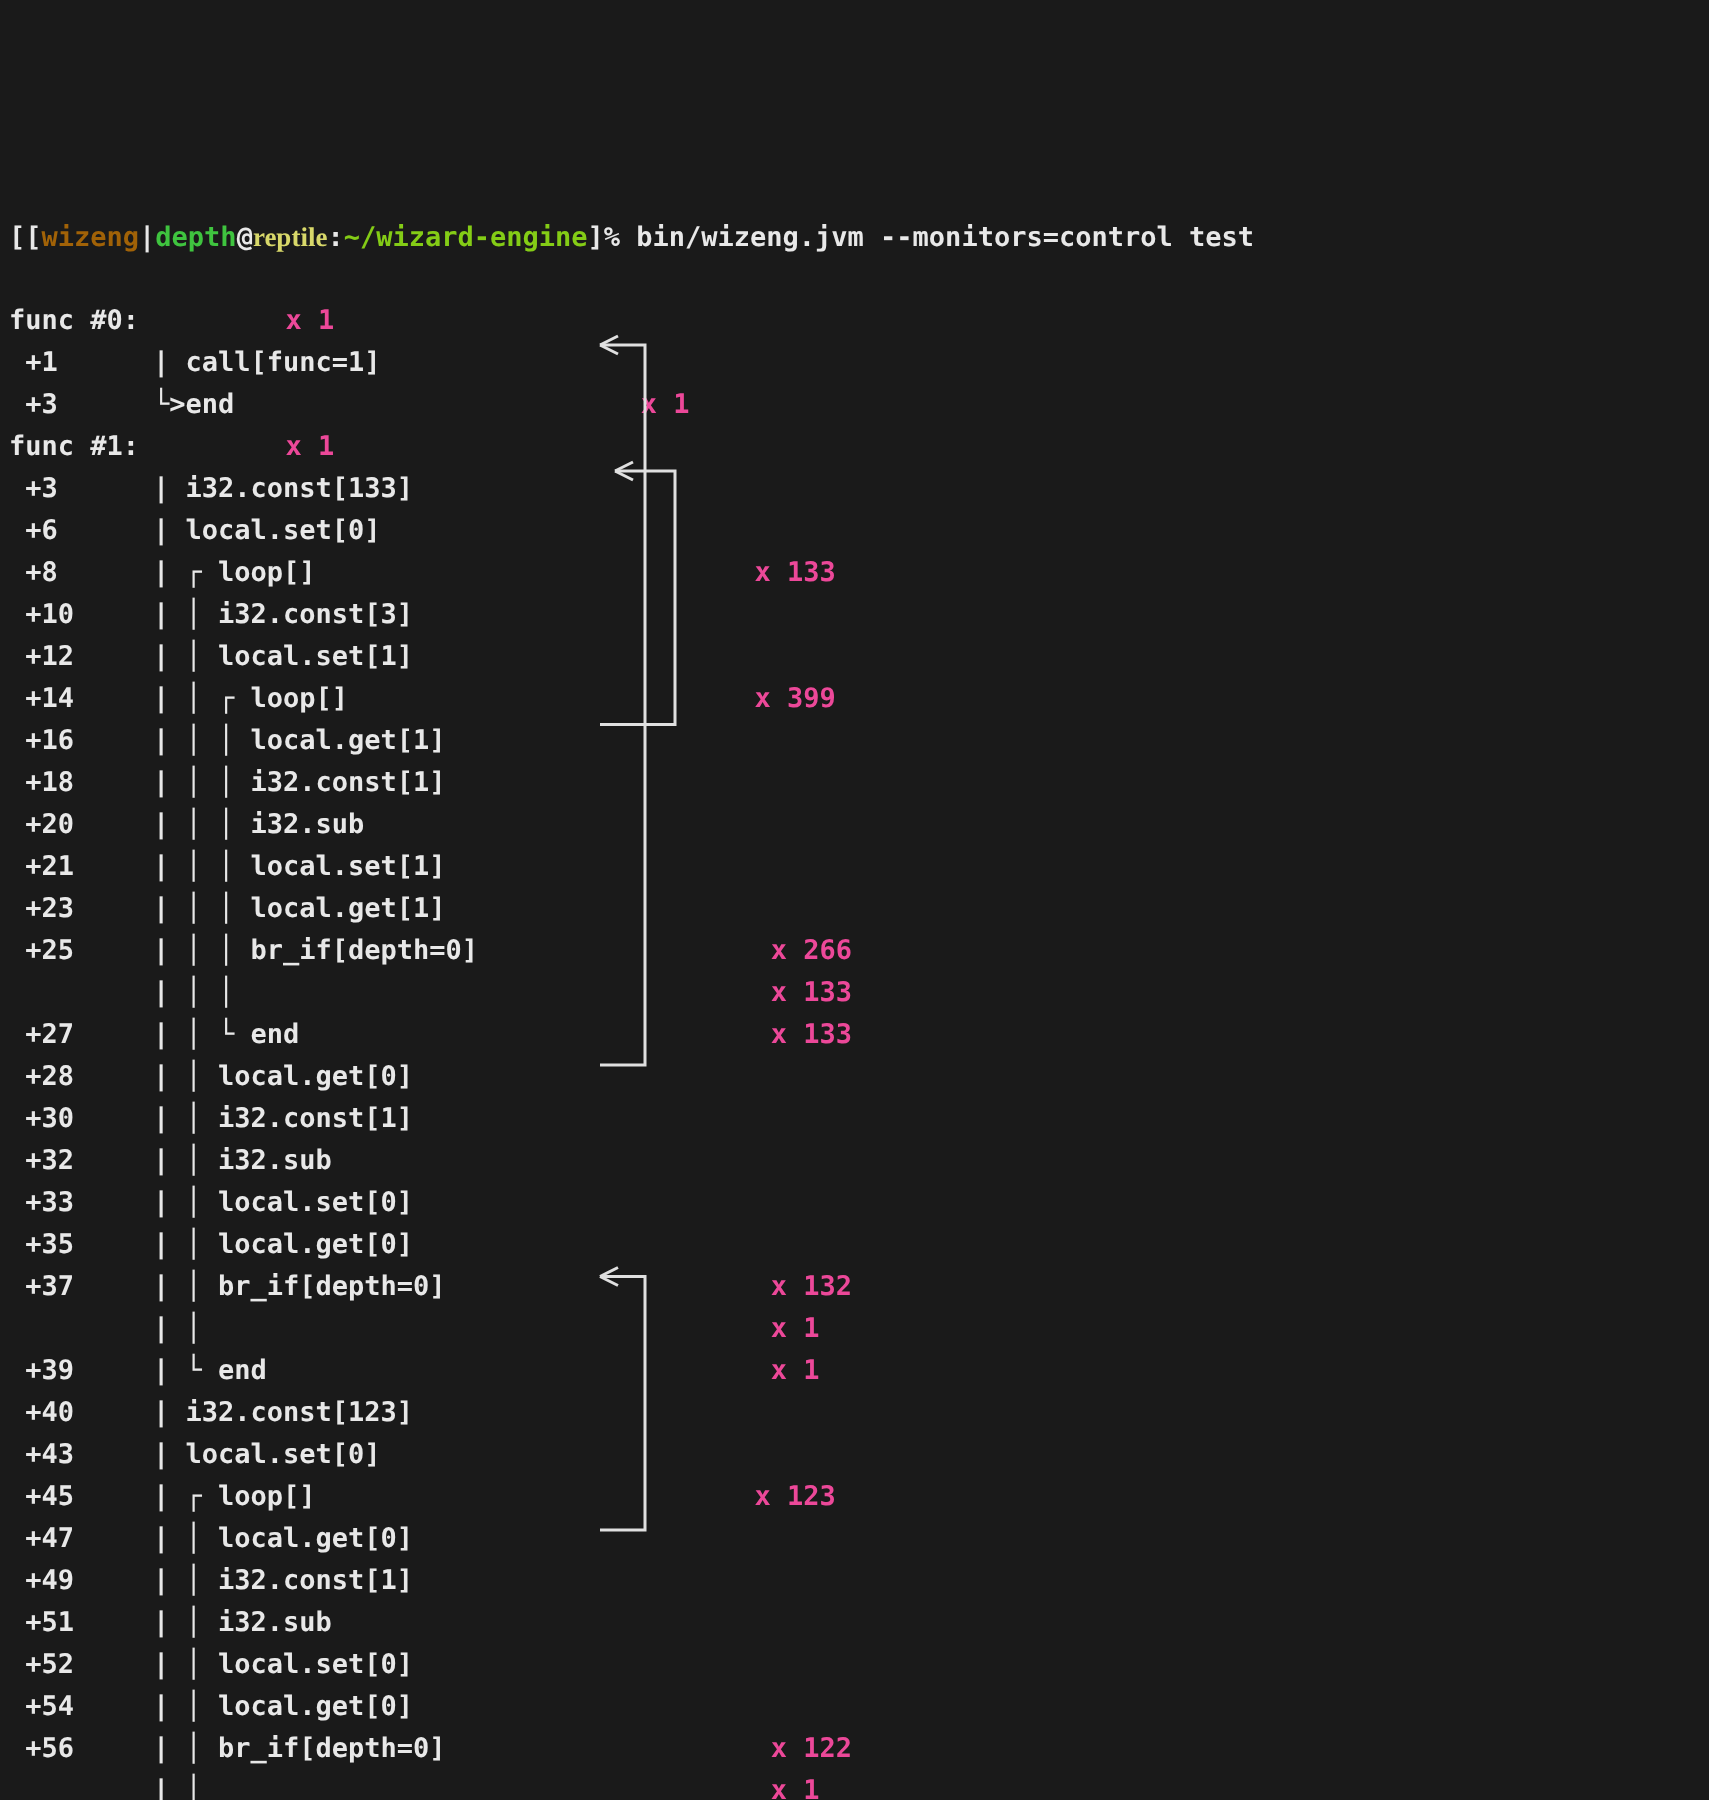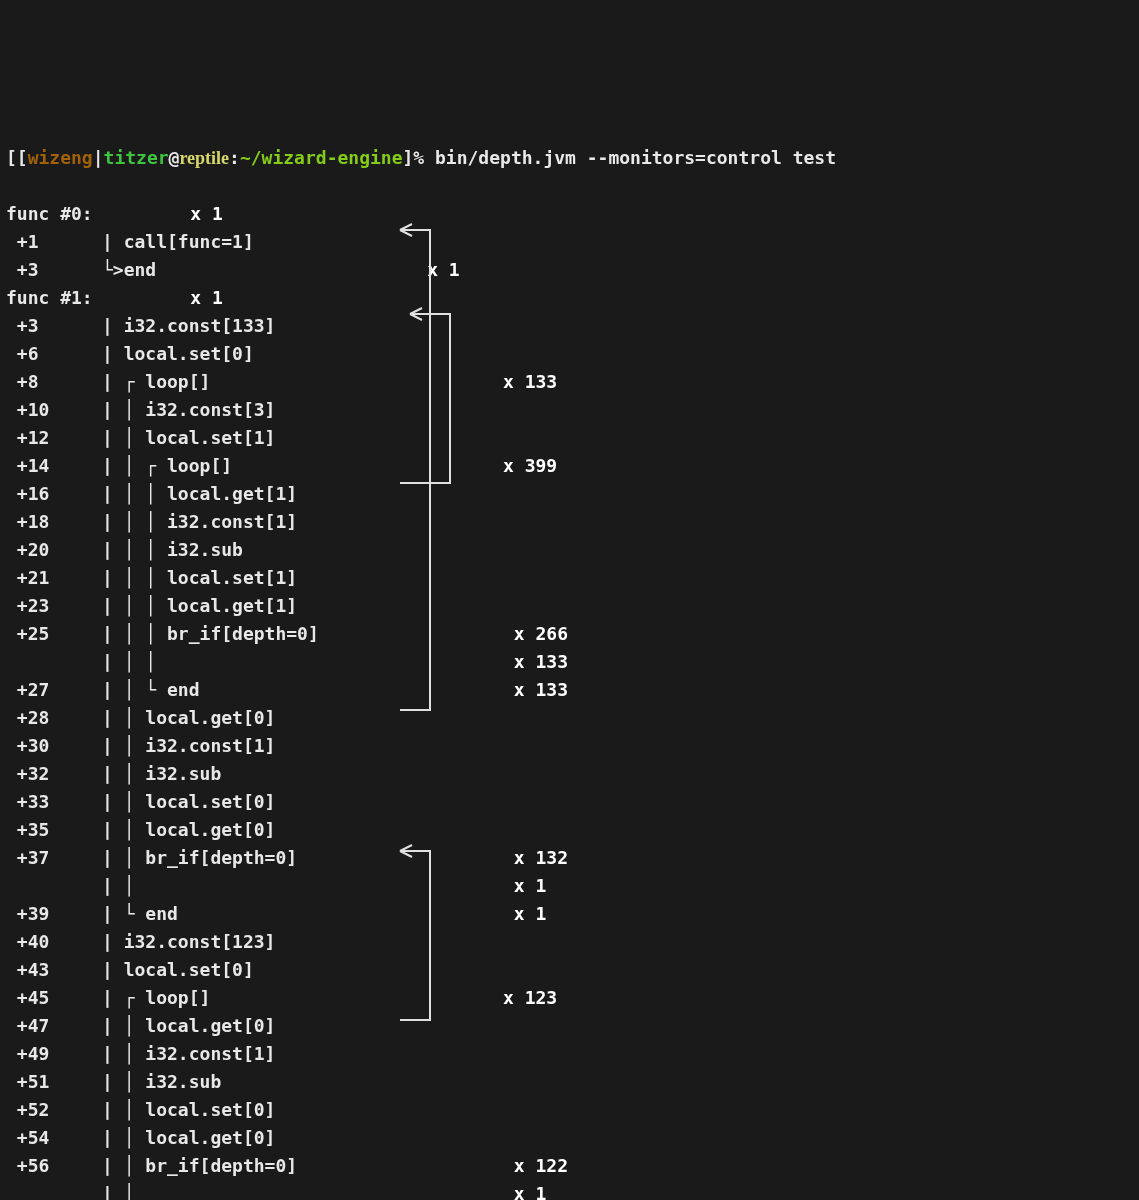"titzer" span.green { text: titzer -> depth }
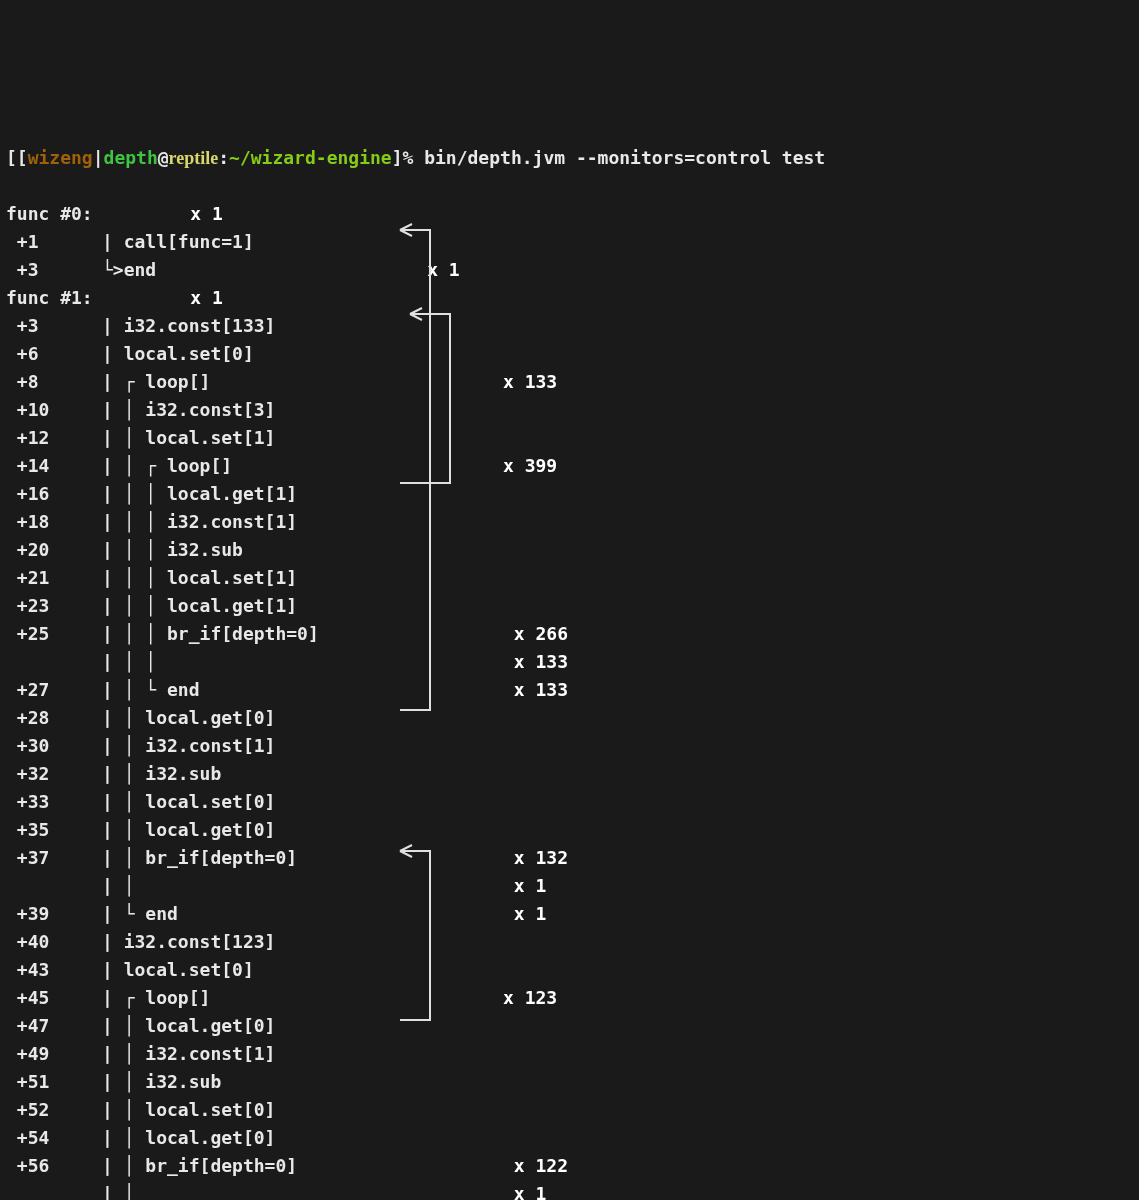"bin/depth.jvm --monitors=control test" span.white { text: bin/depth.jvm -> bin/wizeng.jvm }
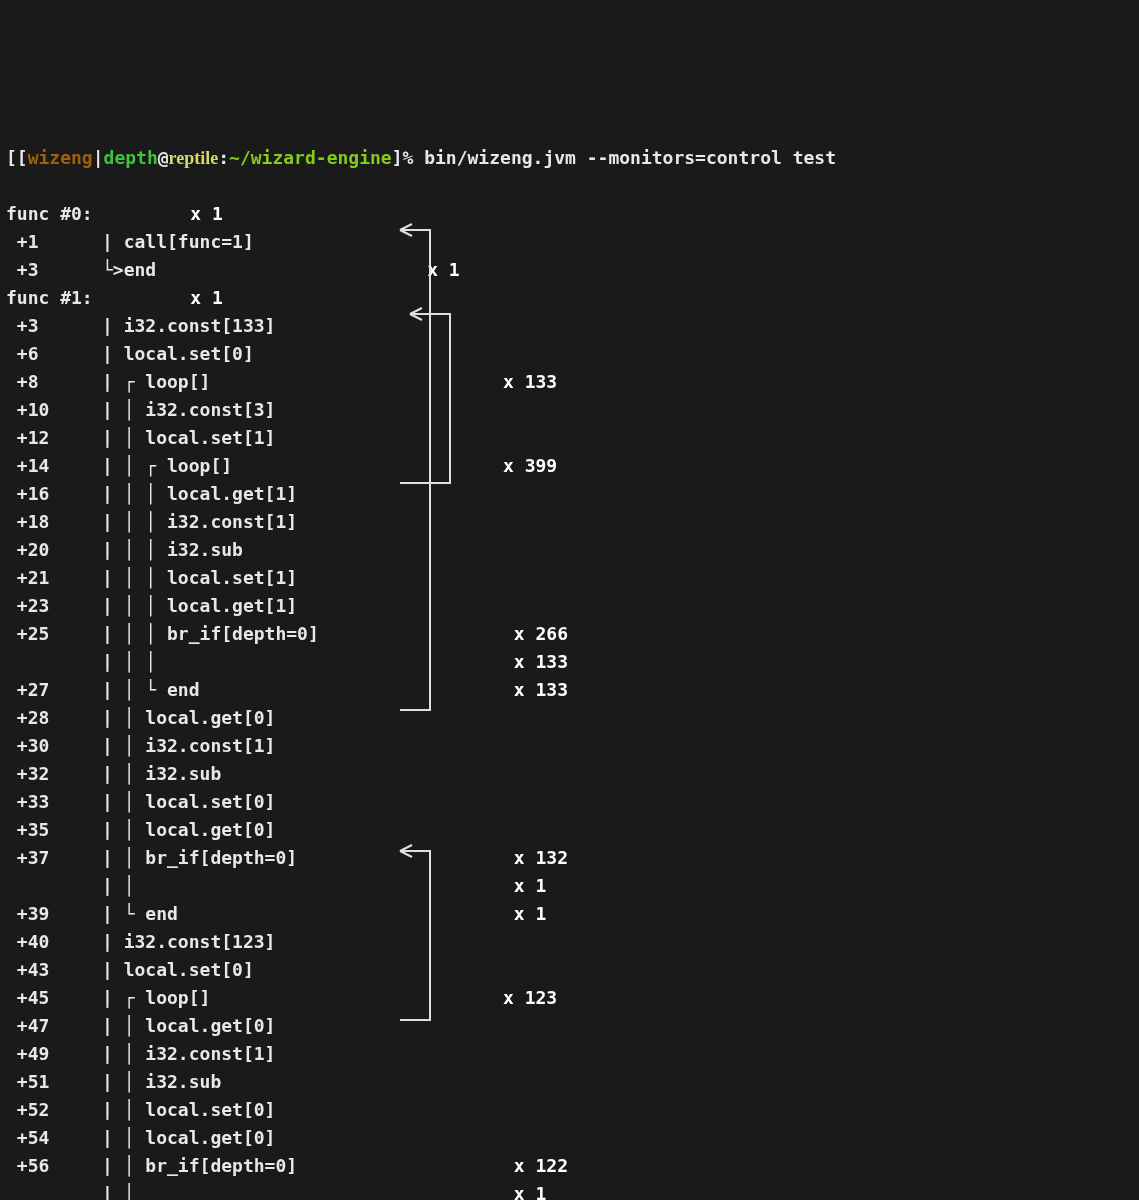"x 1" .magenta { color: #ffffff -> #ec4899 }
